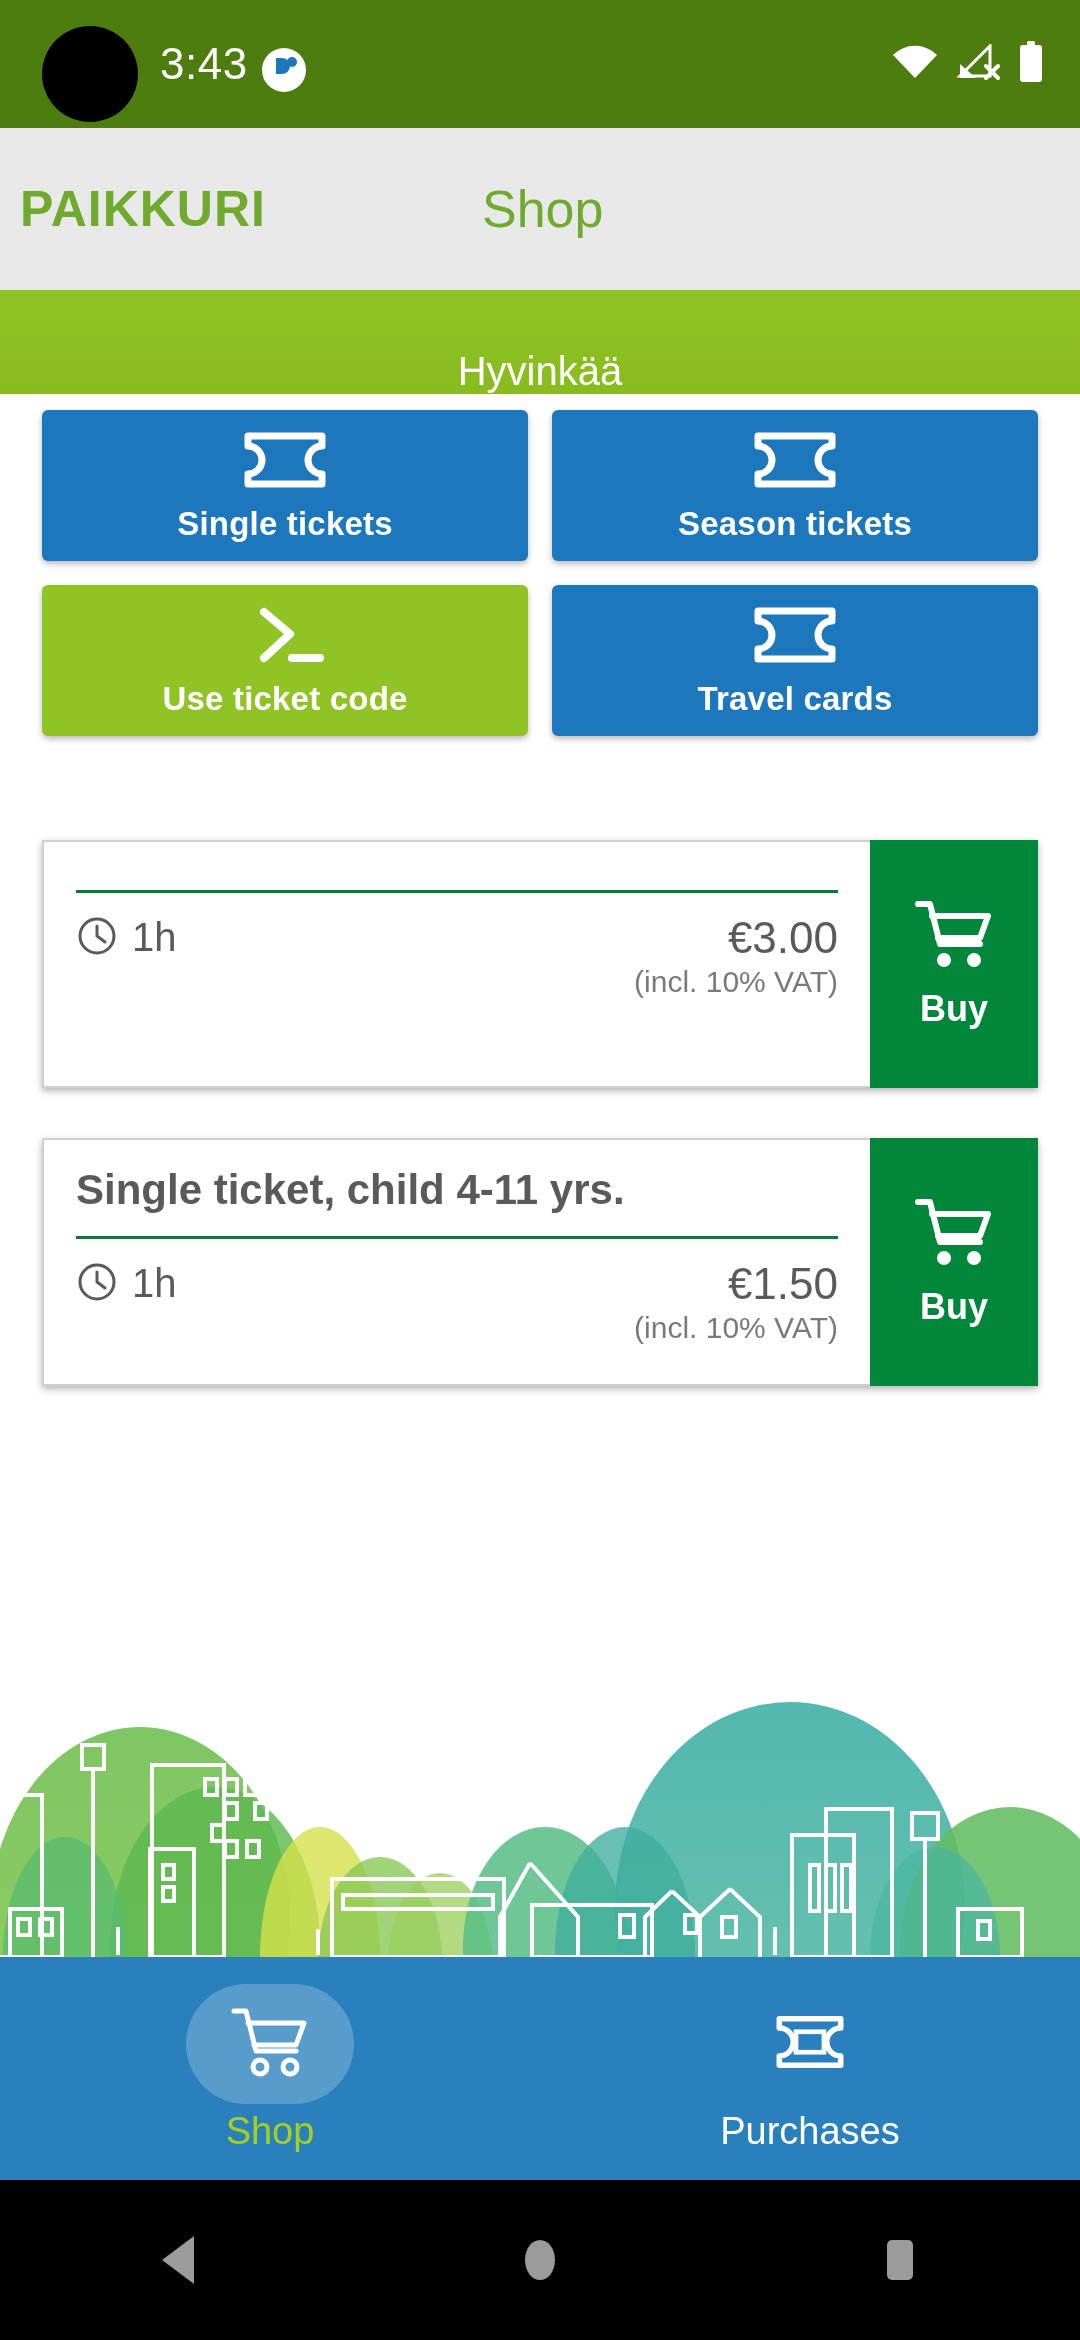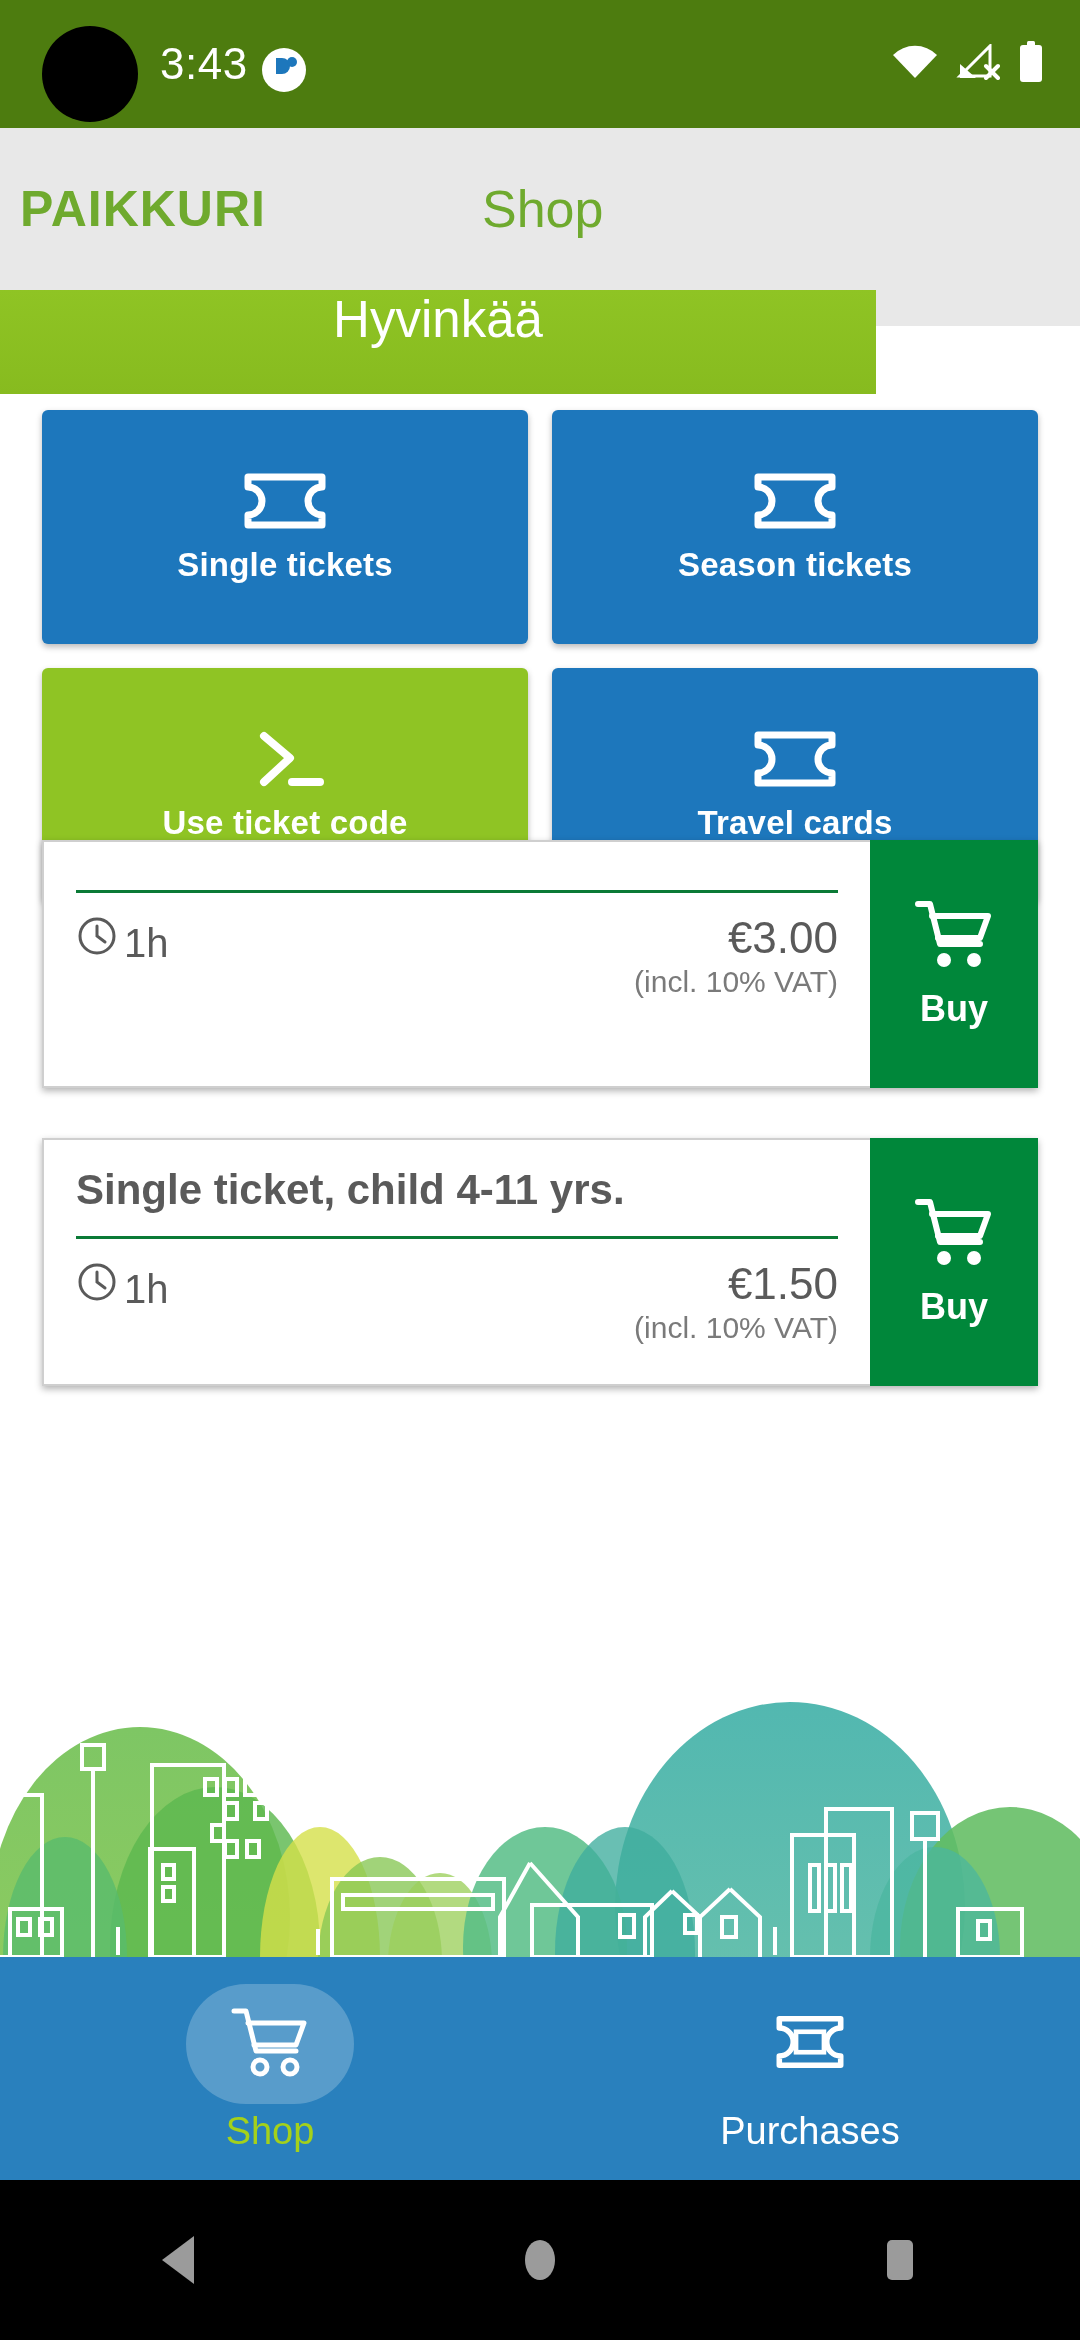"Hyvinkää" .locationbar { align-items: flex-start -> flex-end; font-size: 51px -> 40px; width: 876px -> 1080px }
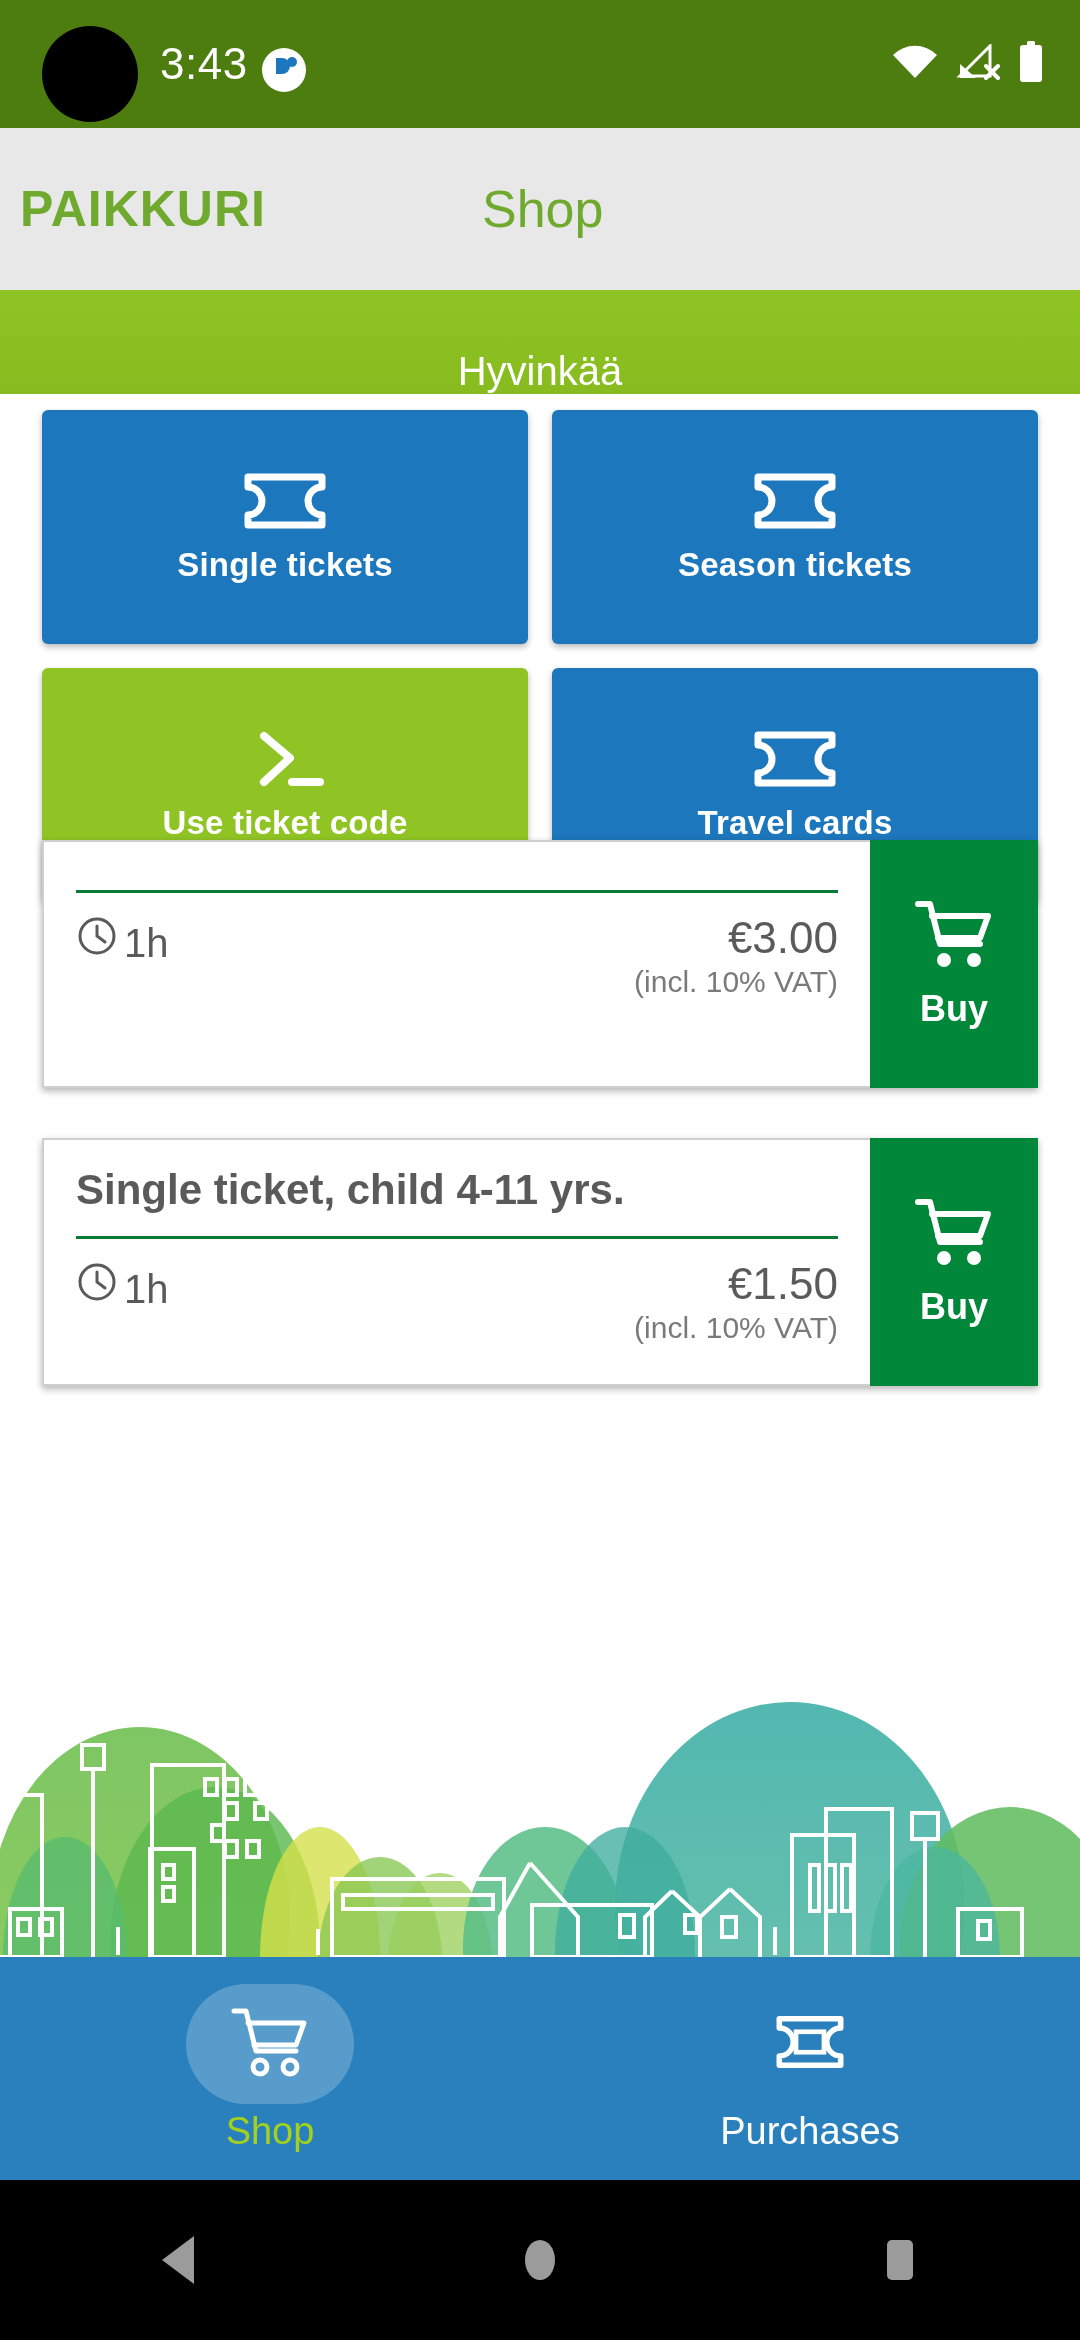"Single tickets" .tile { height: 234px -> 151px }
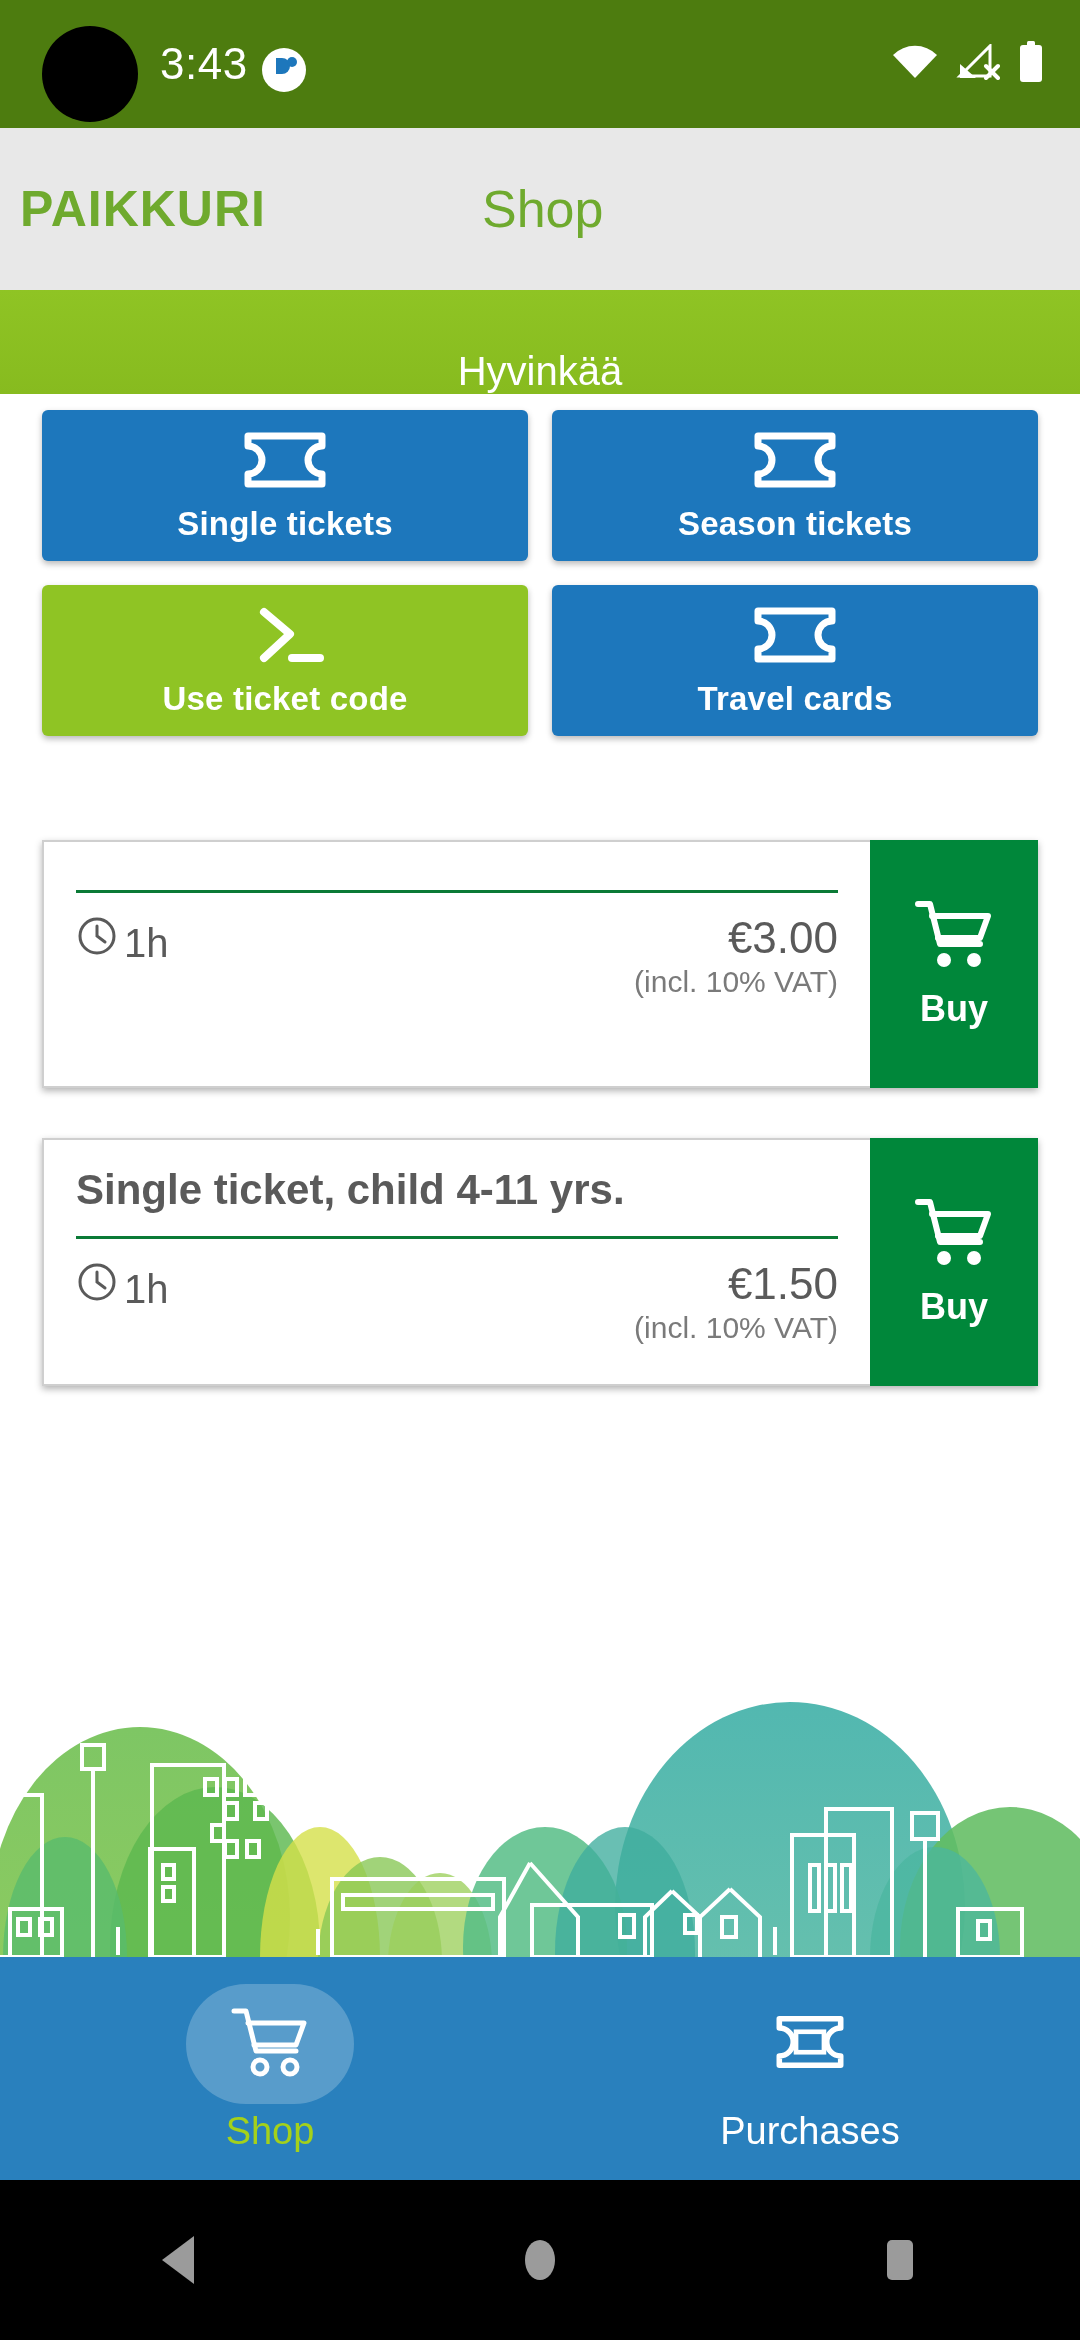"1h" .duration { align-items: flex-end -> flex-start; gap: 6px -> 14px }
